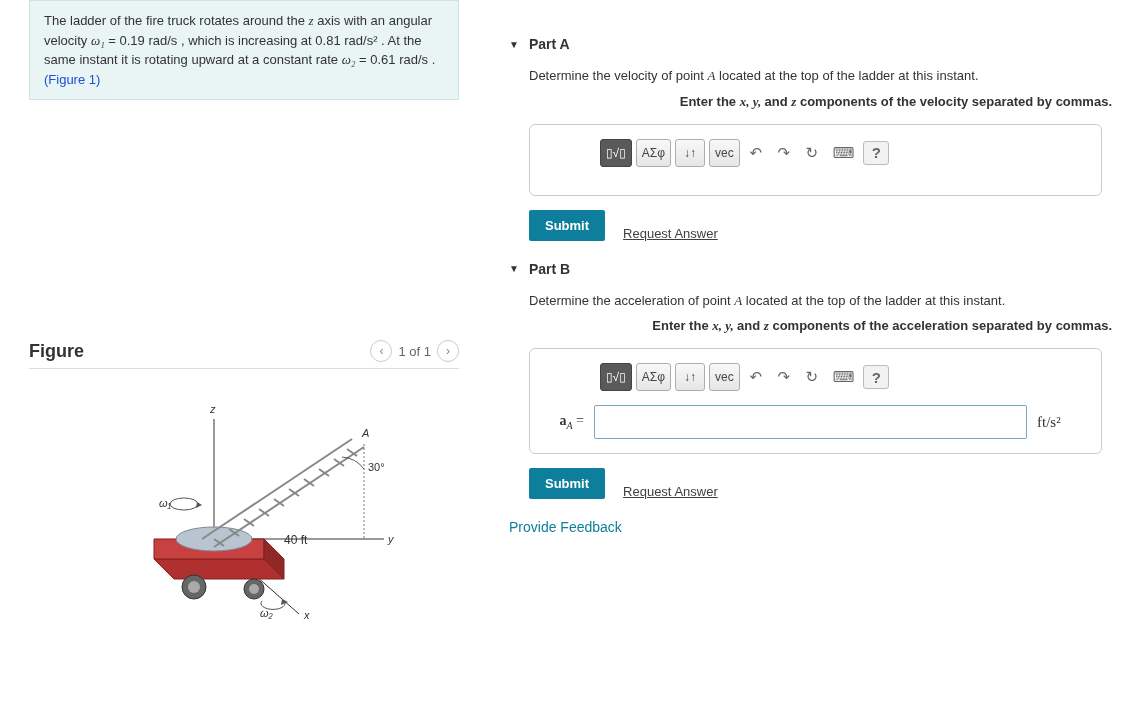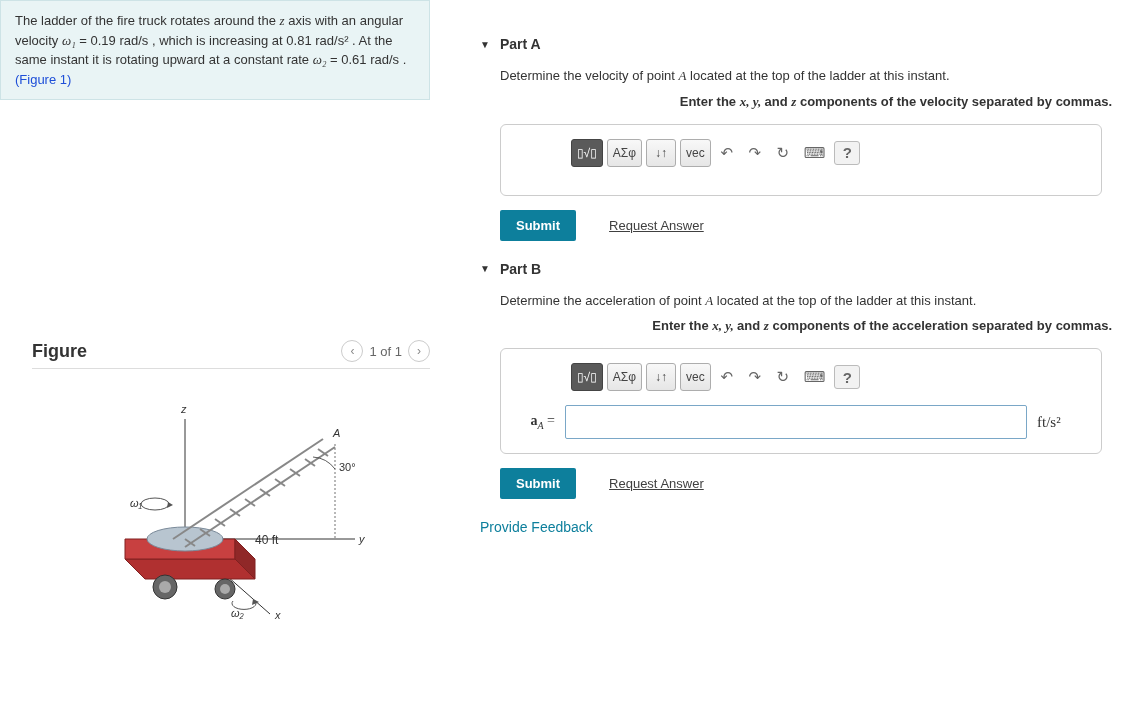"The ladder of the fire" .container { padding-left: none -> 29px }
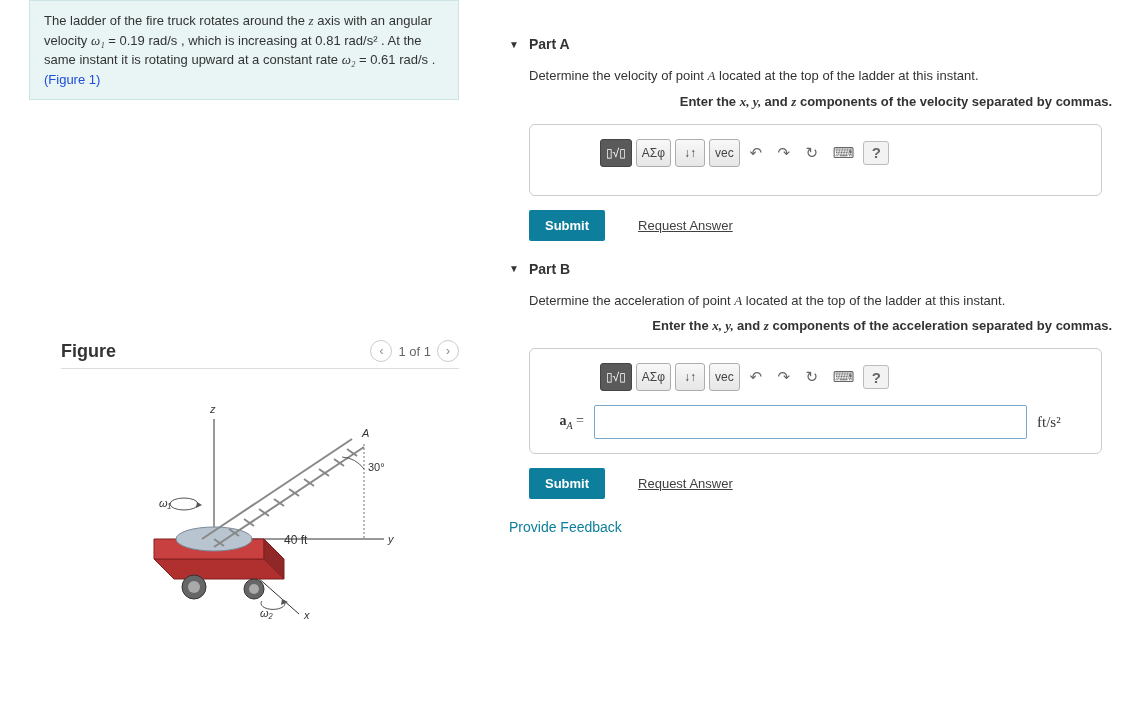"Submit" .submit-row { align-items: center -> flex-end; gap: 33px -> 18px }
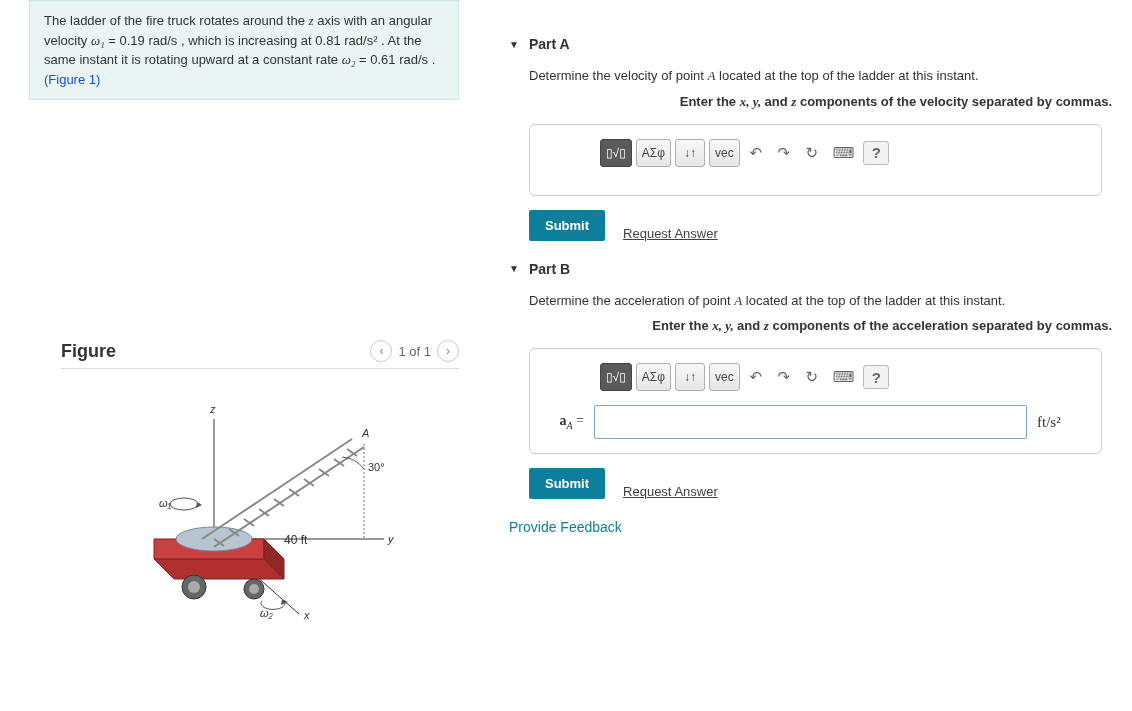"Figure" .figure-header { margin-left: 32px -> none }
